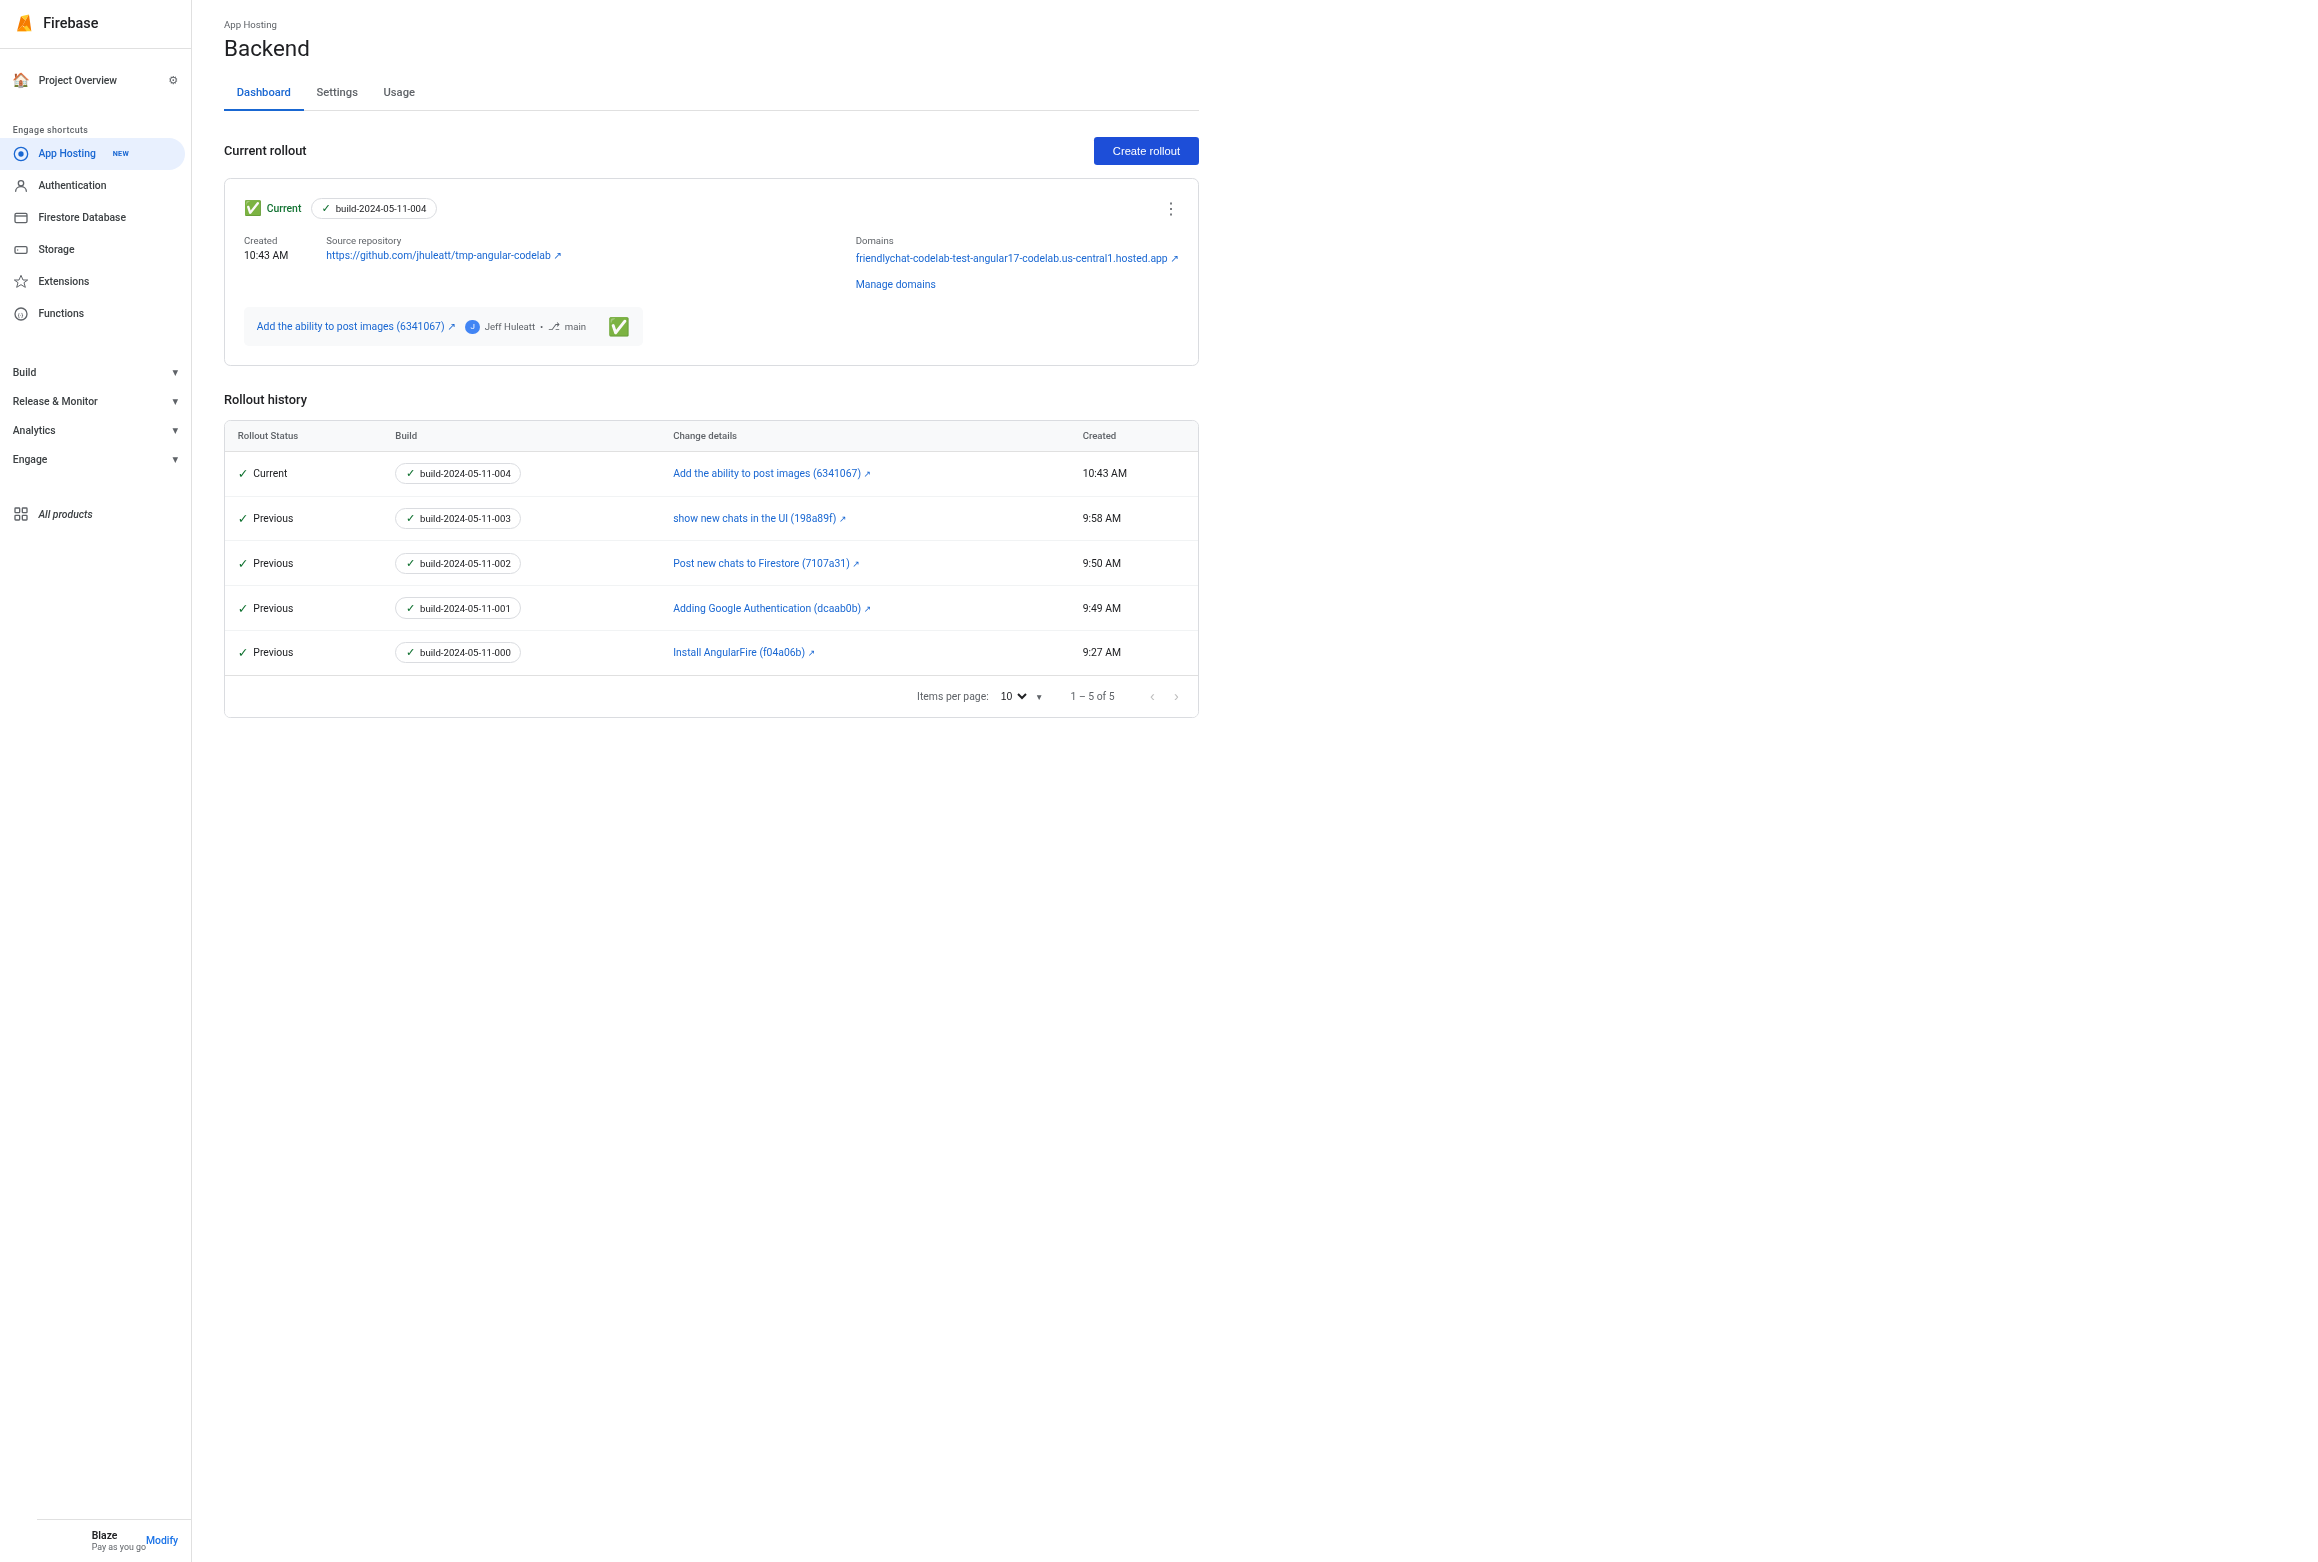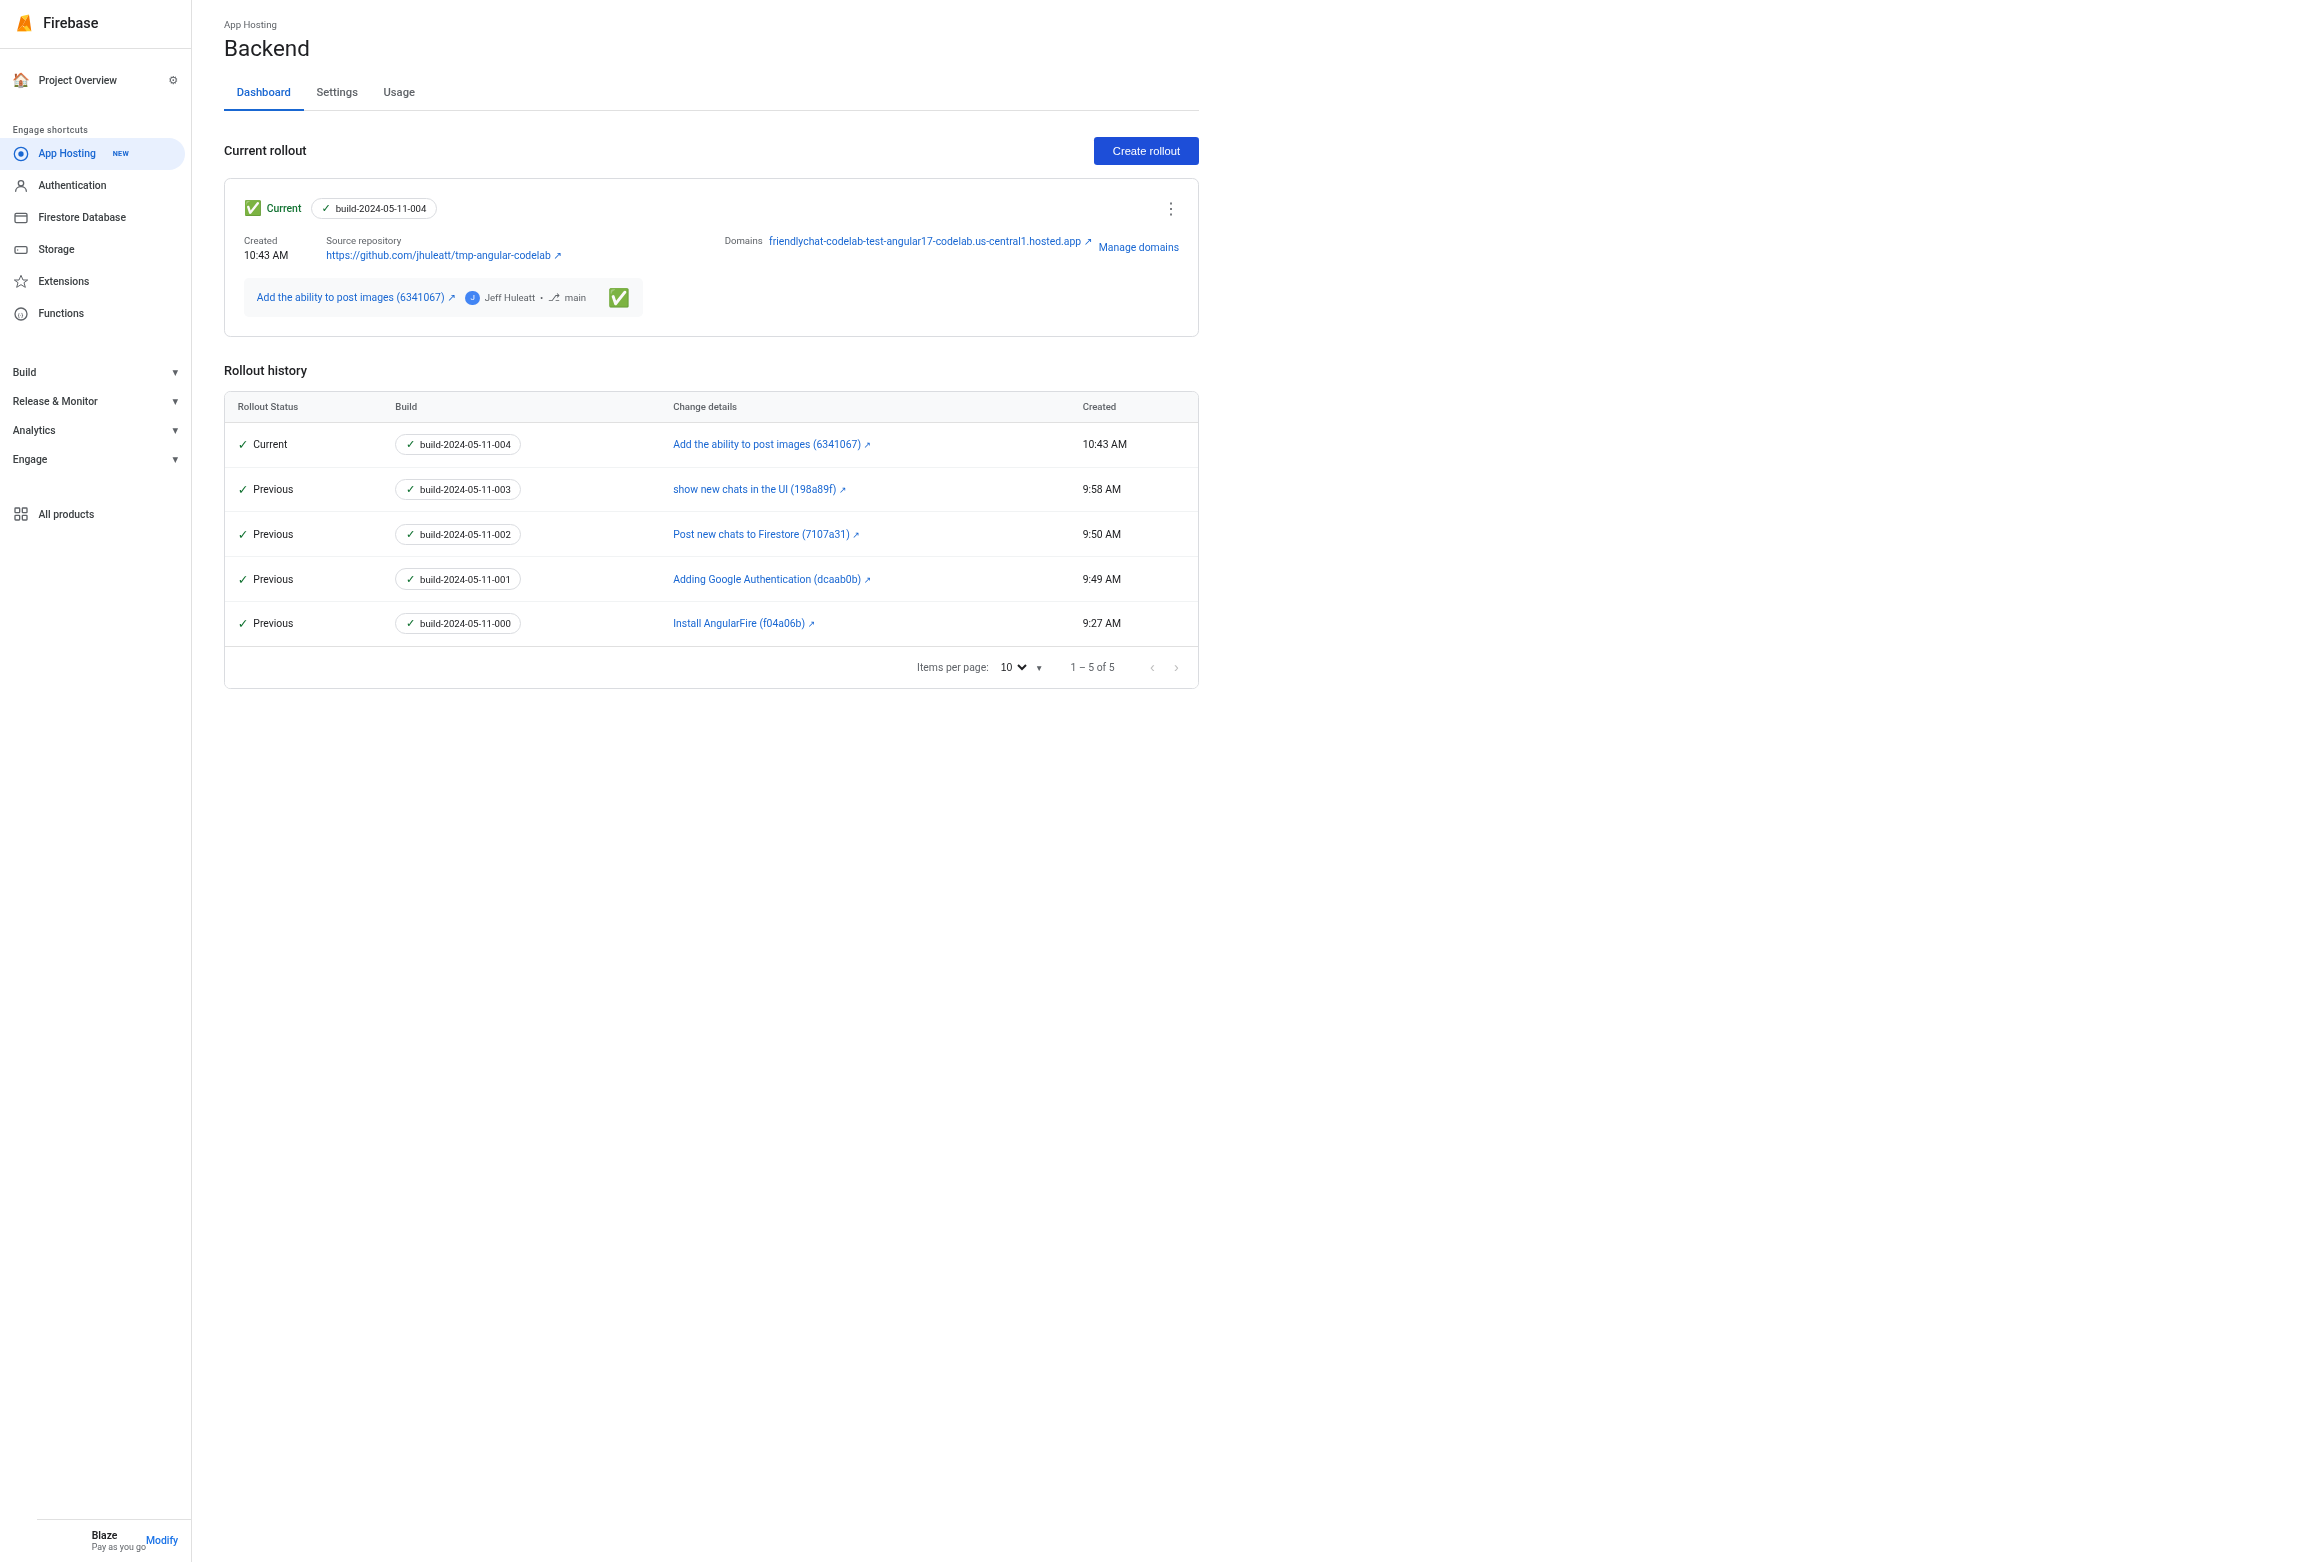"Domains" .domains-section { flex-direction: none -> column }
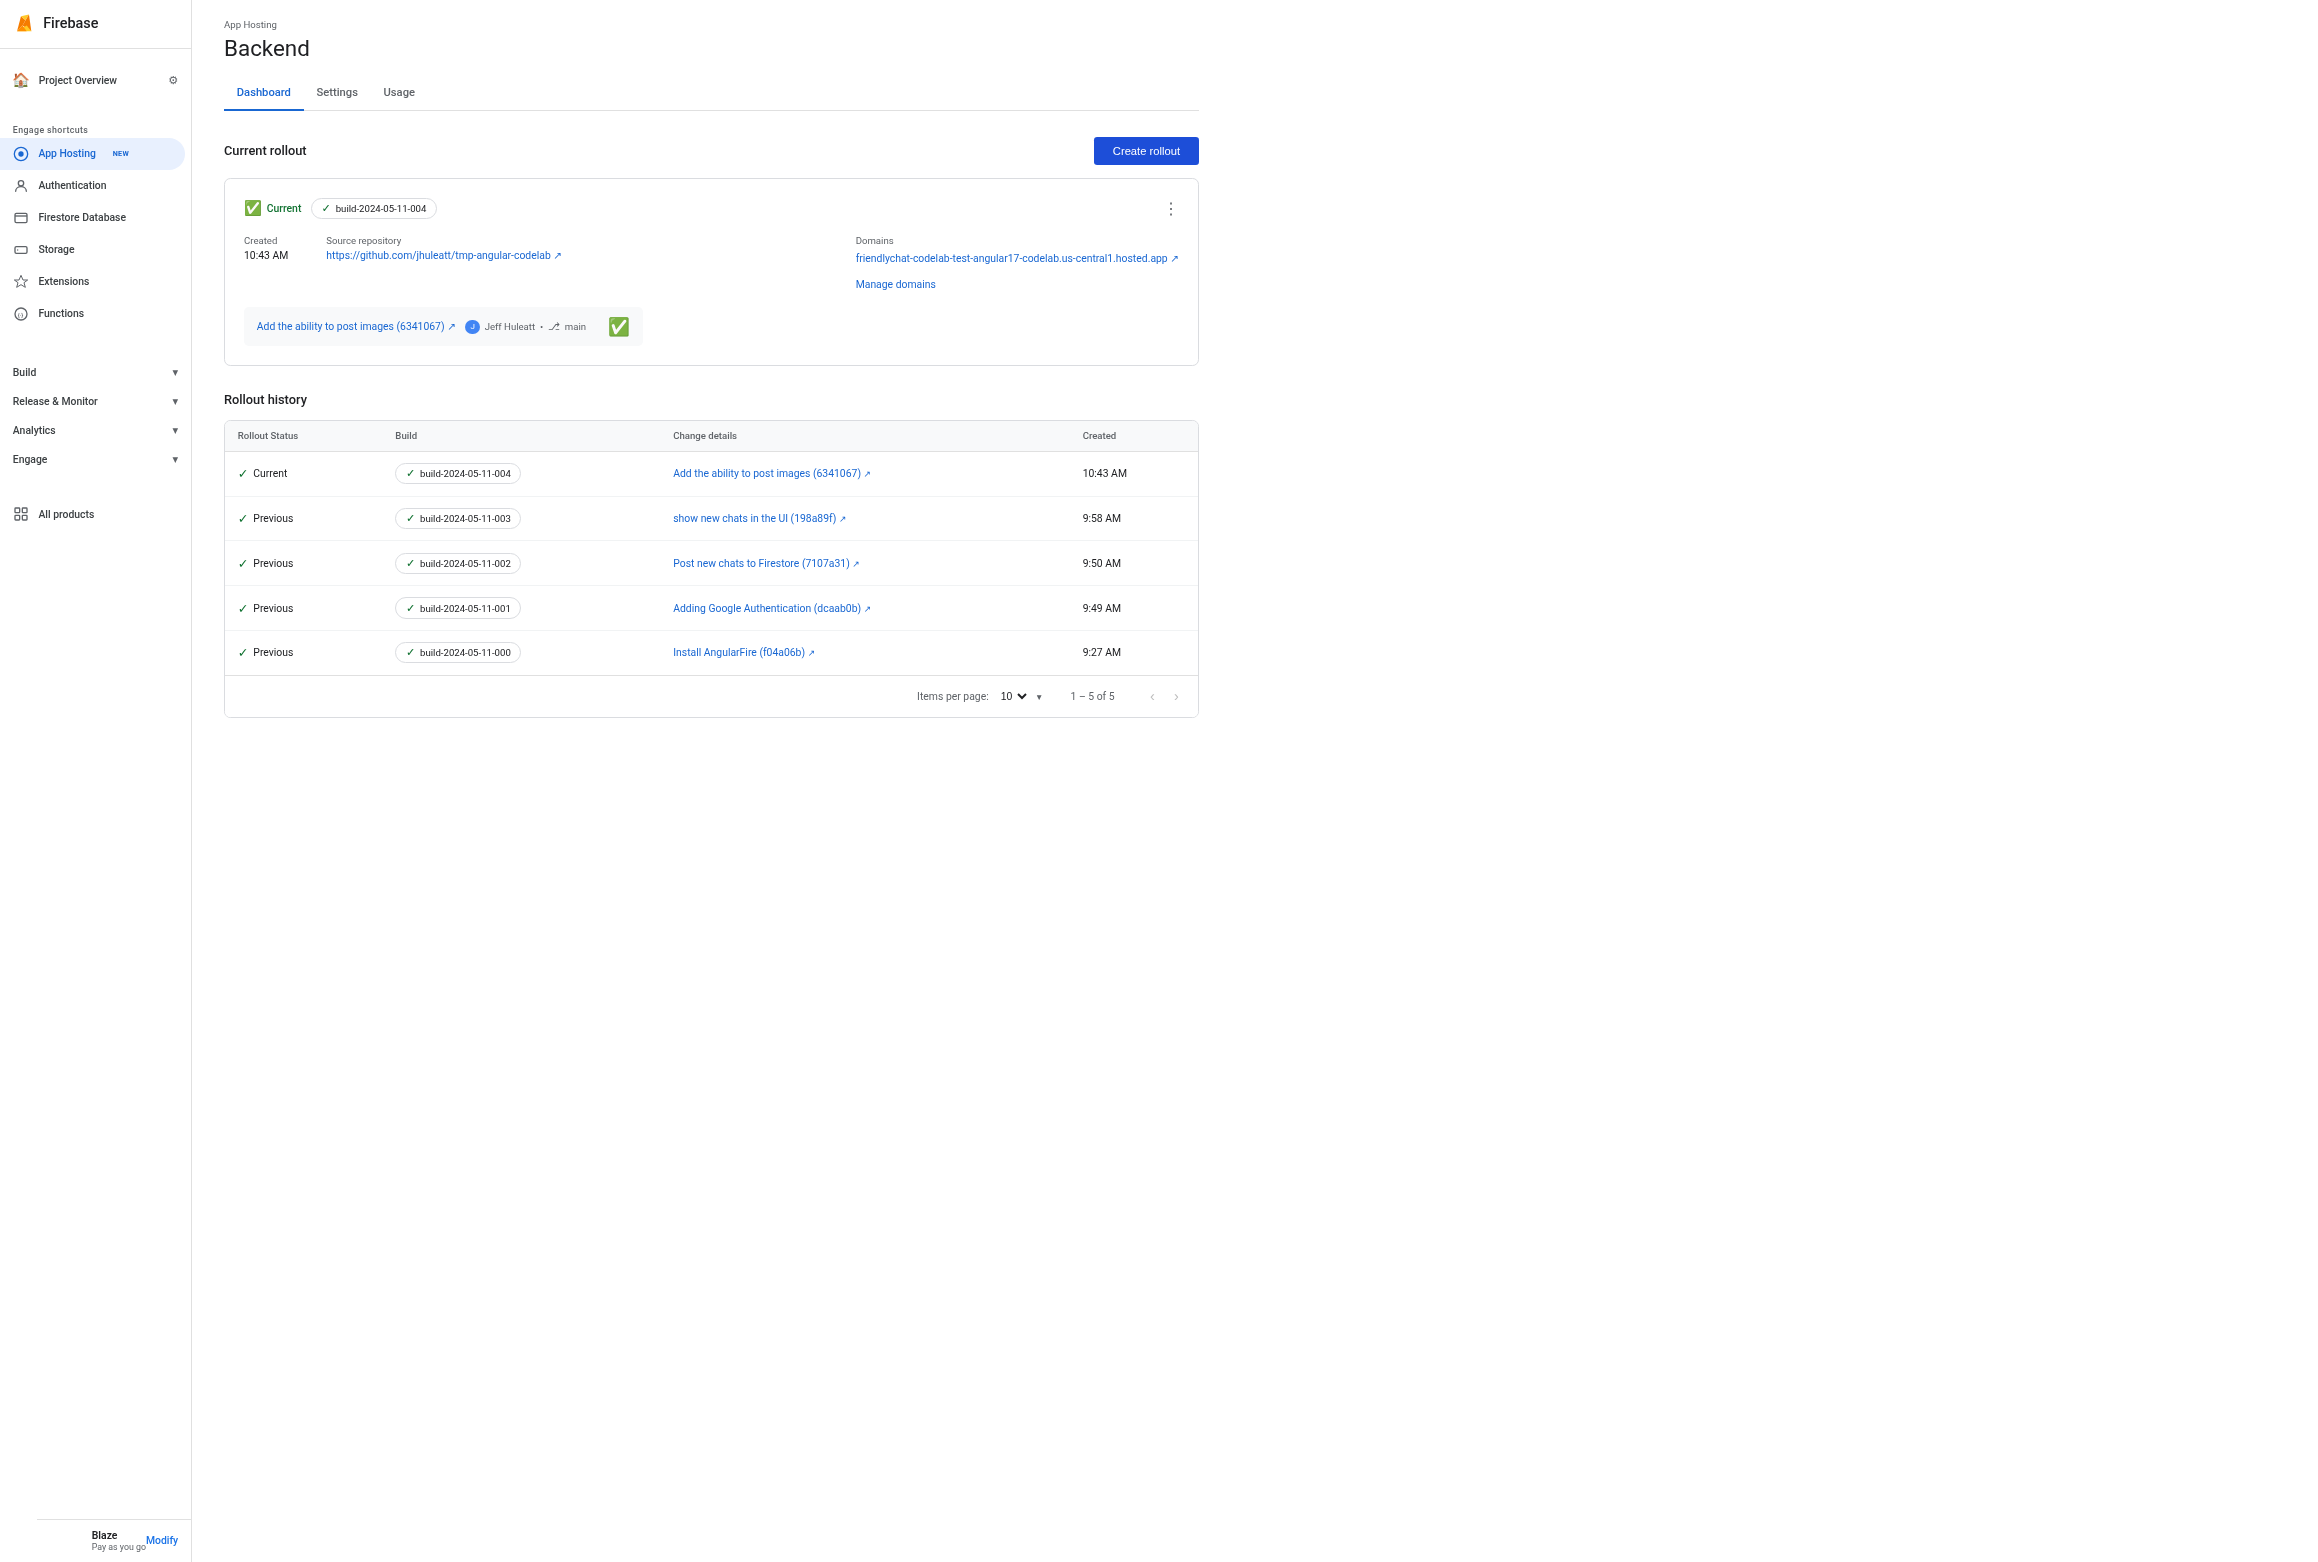"All products" div.sidebar-item { font-style: none -> italic }
